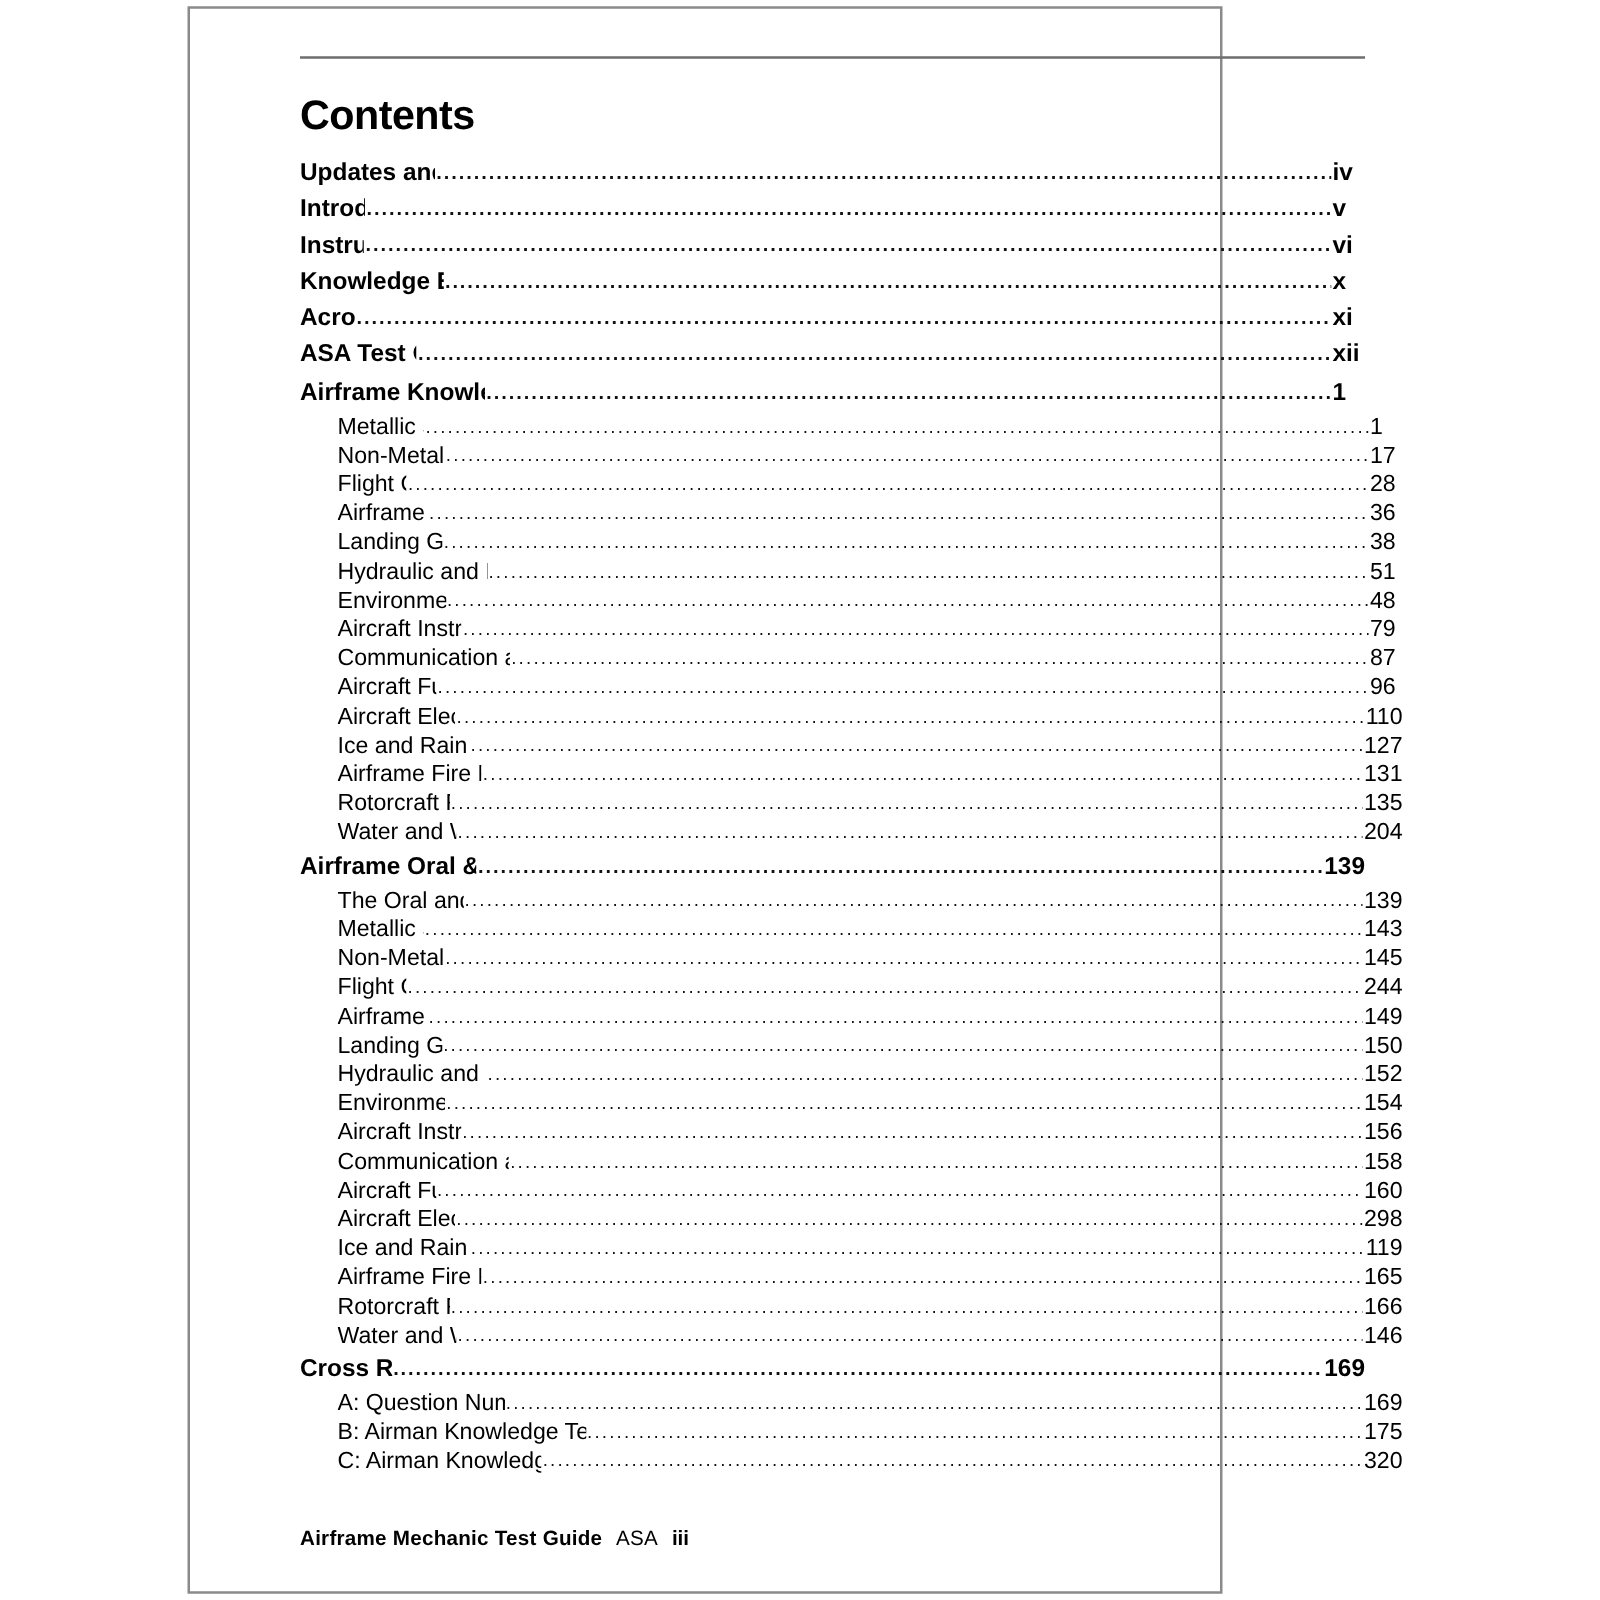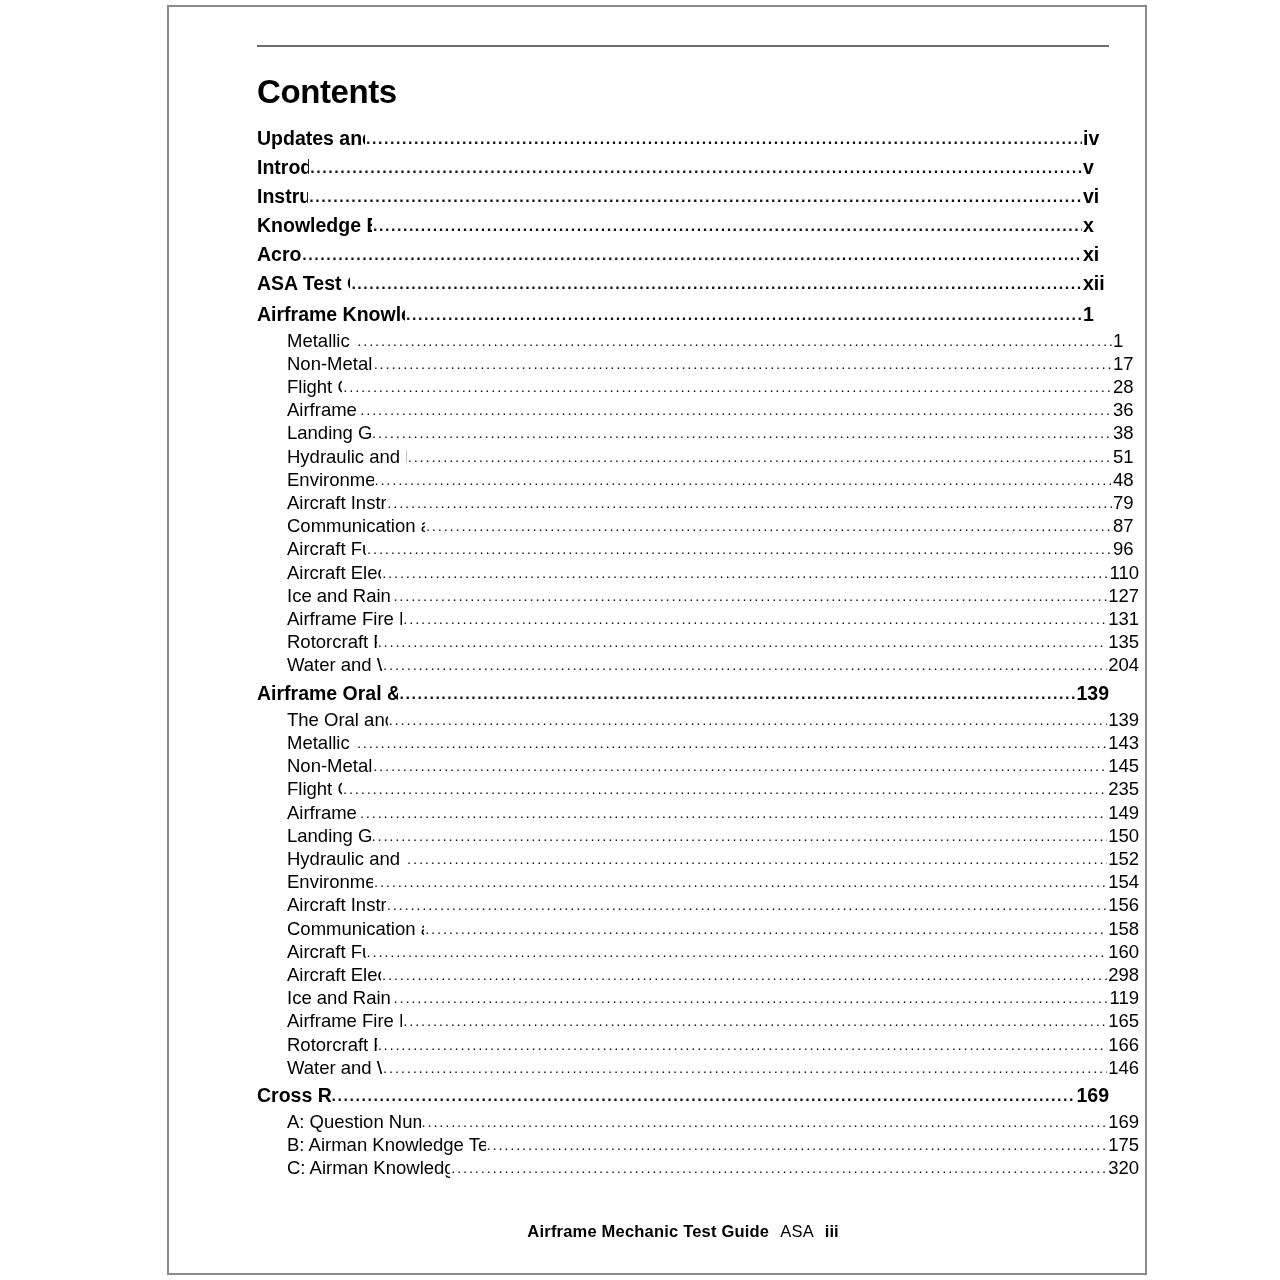"Contents" #page-sheet { margin-left: 17px -> none; width: 980px -> 828px }
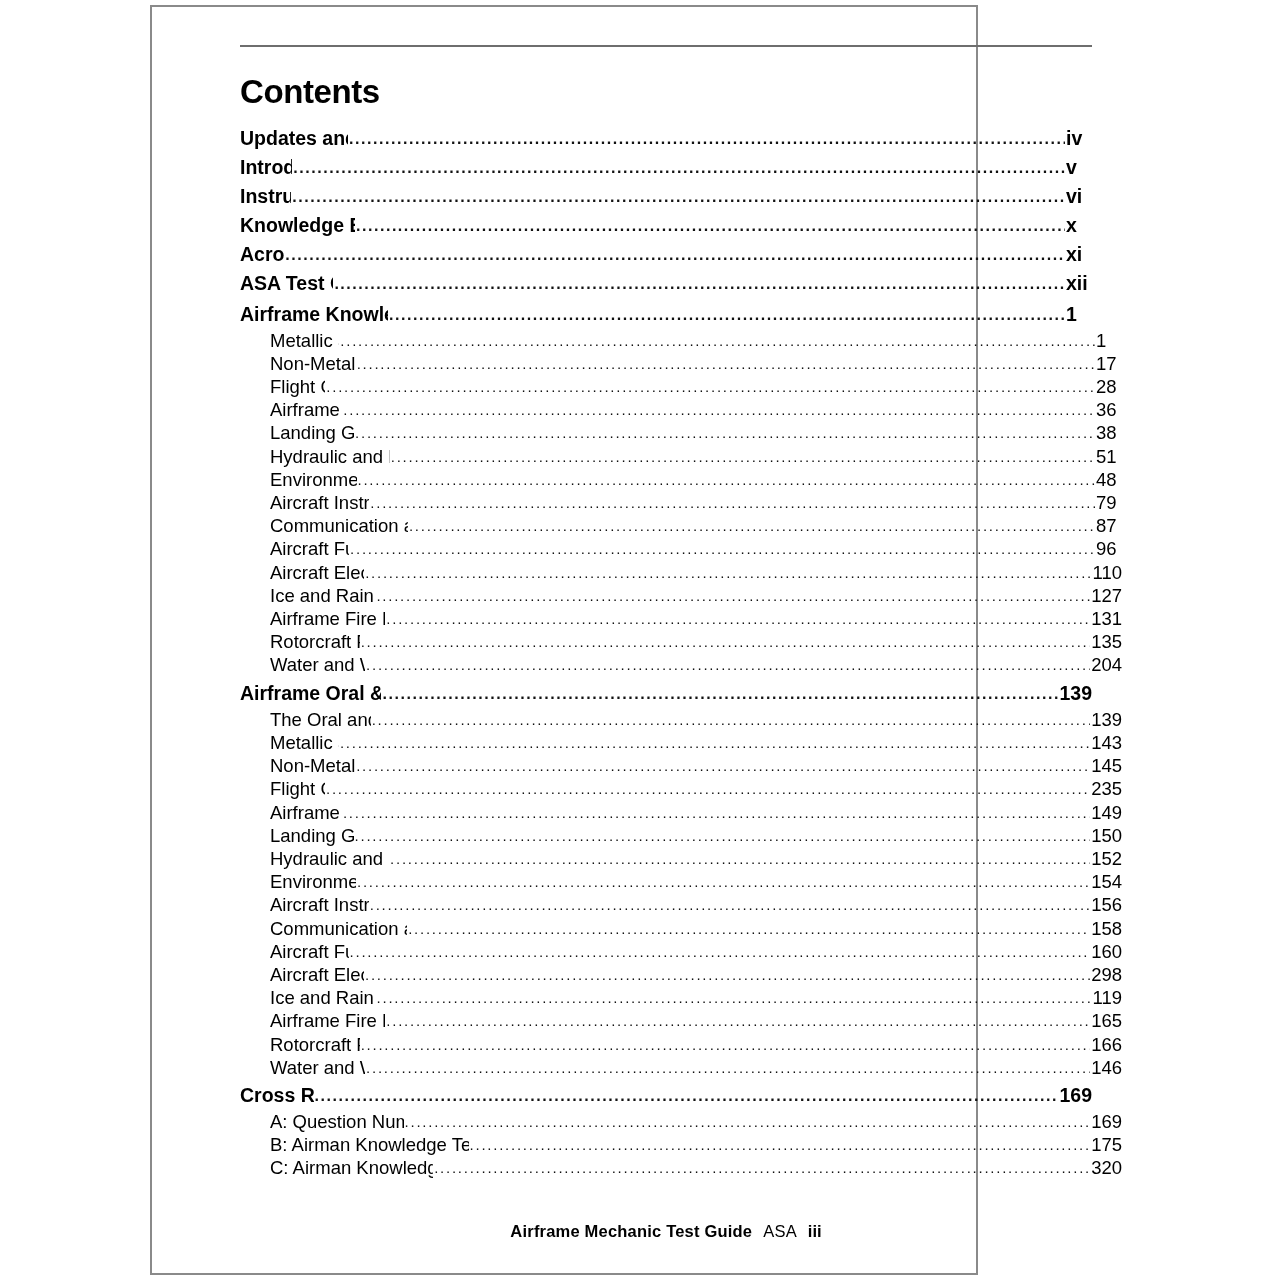"235" span.toc-page { text: 235 -> 244 }
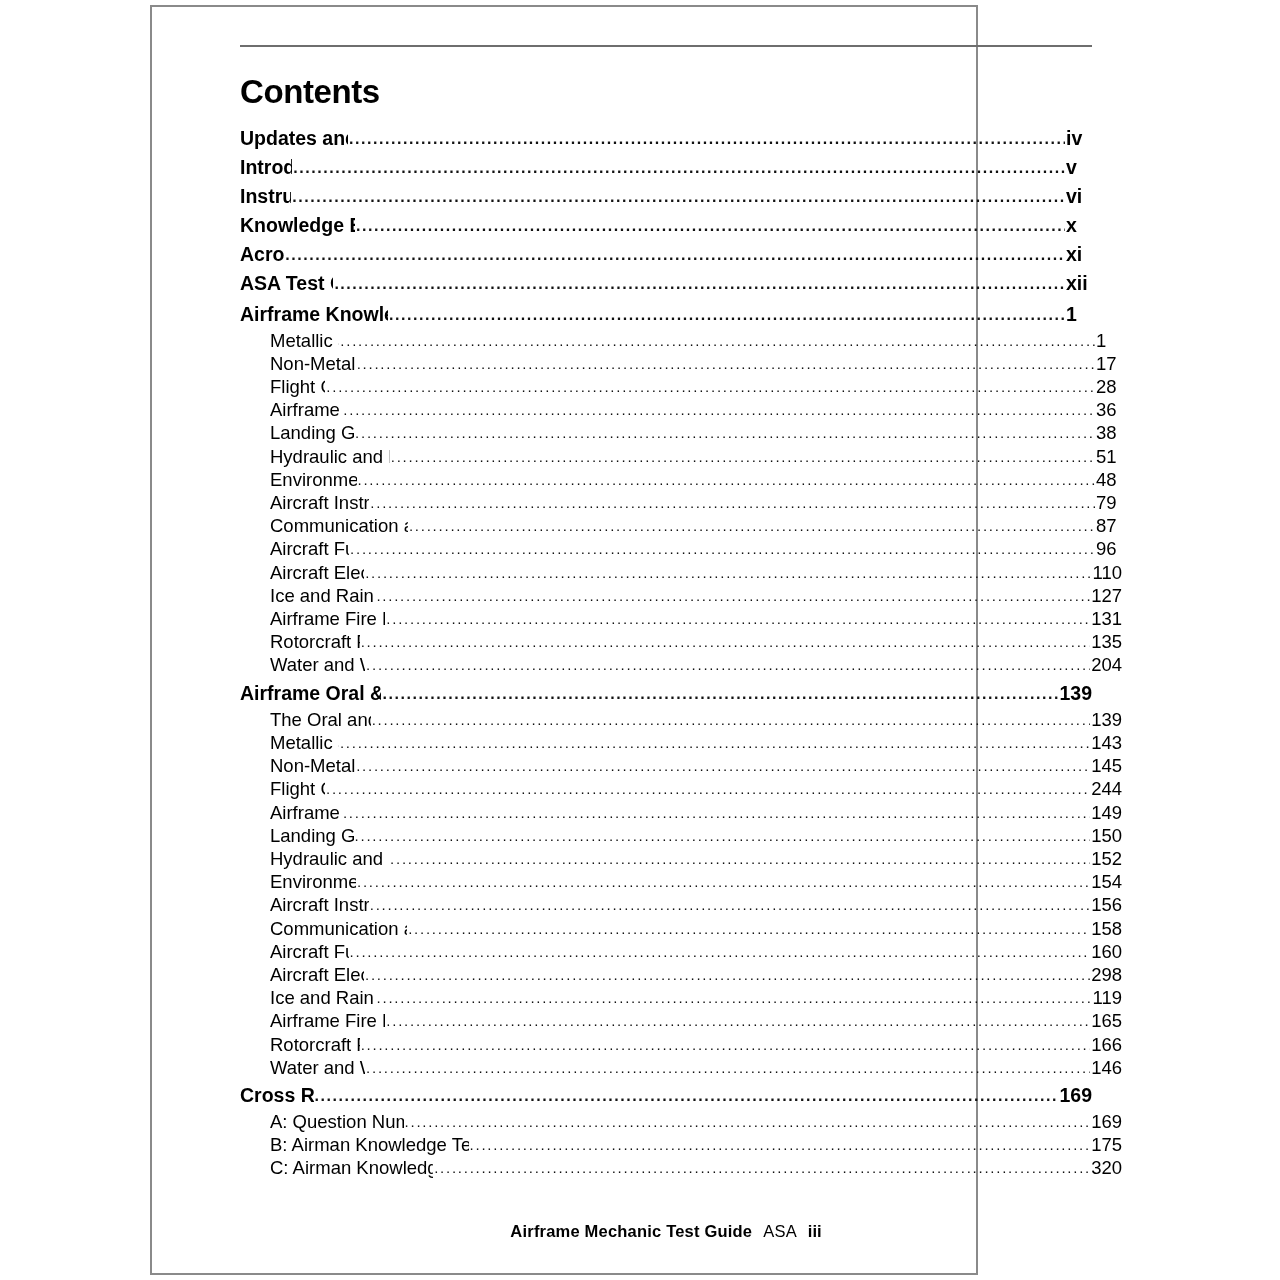"Airframe Mechanic Test Guide ASA" #page-footer { text-align: center -> left }
